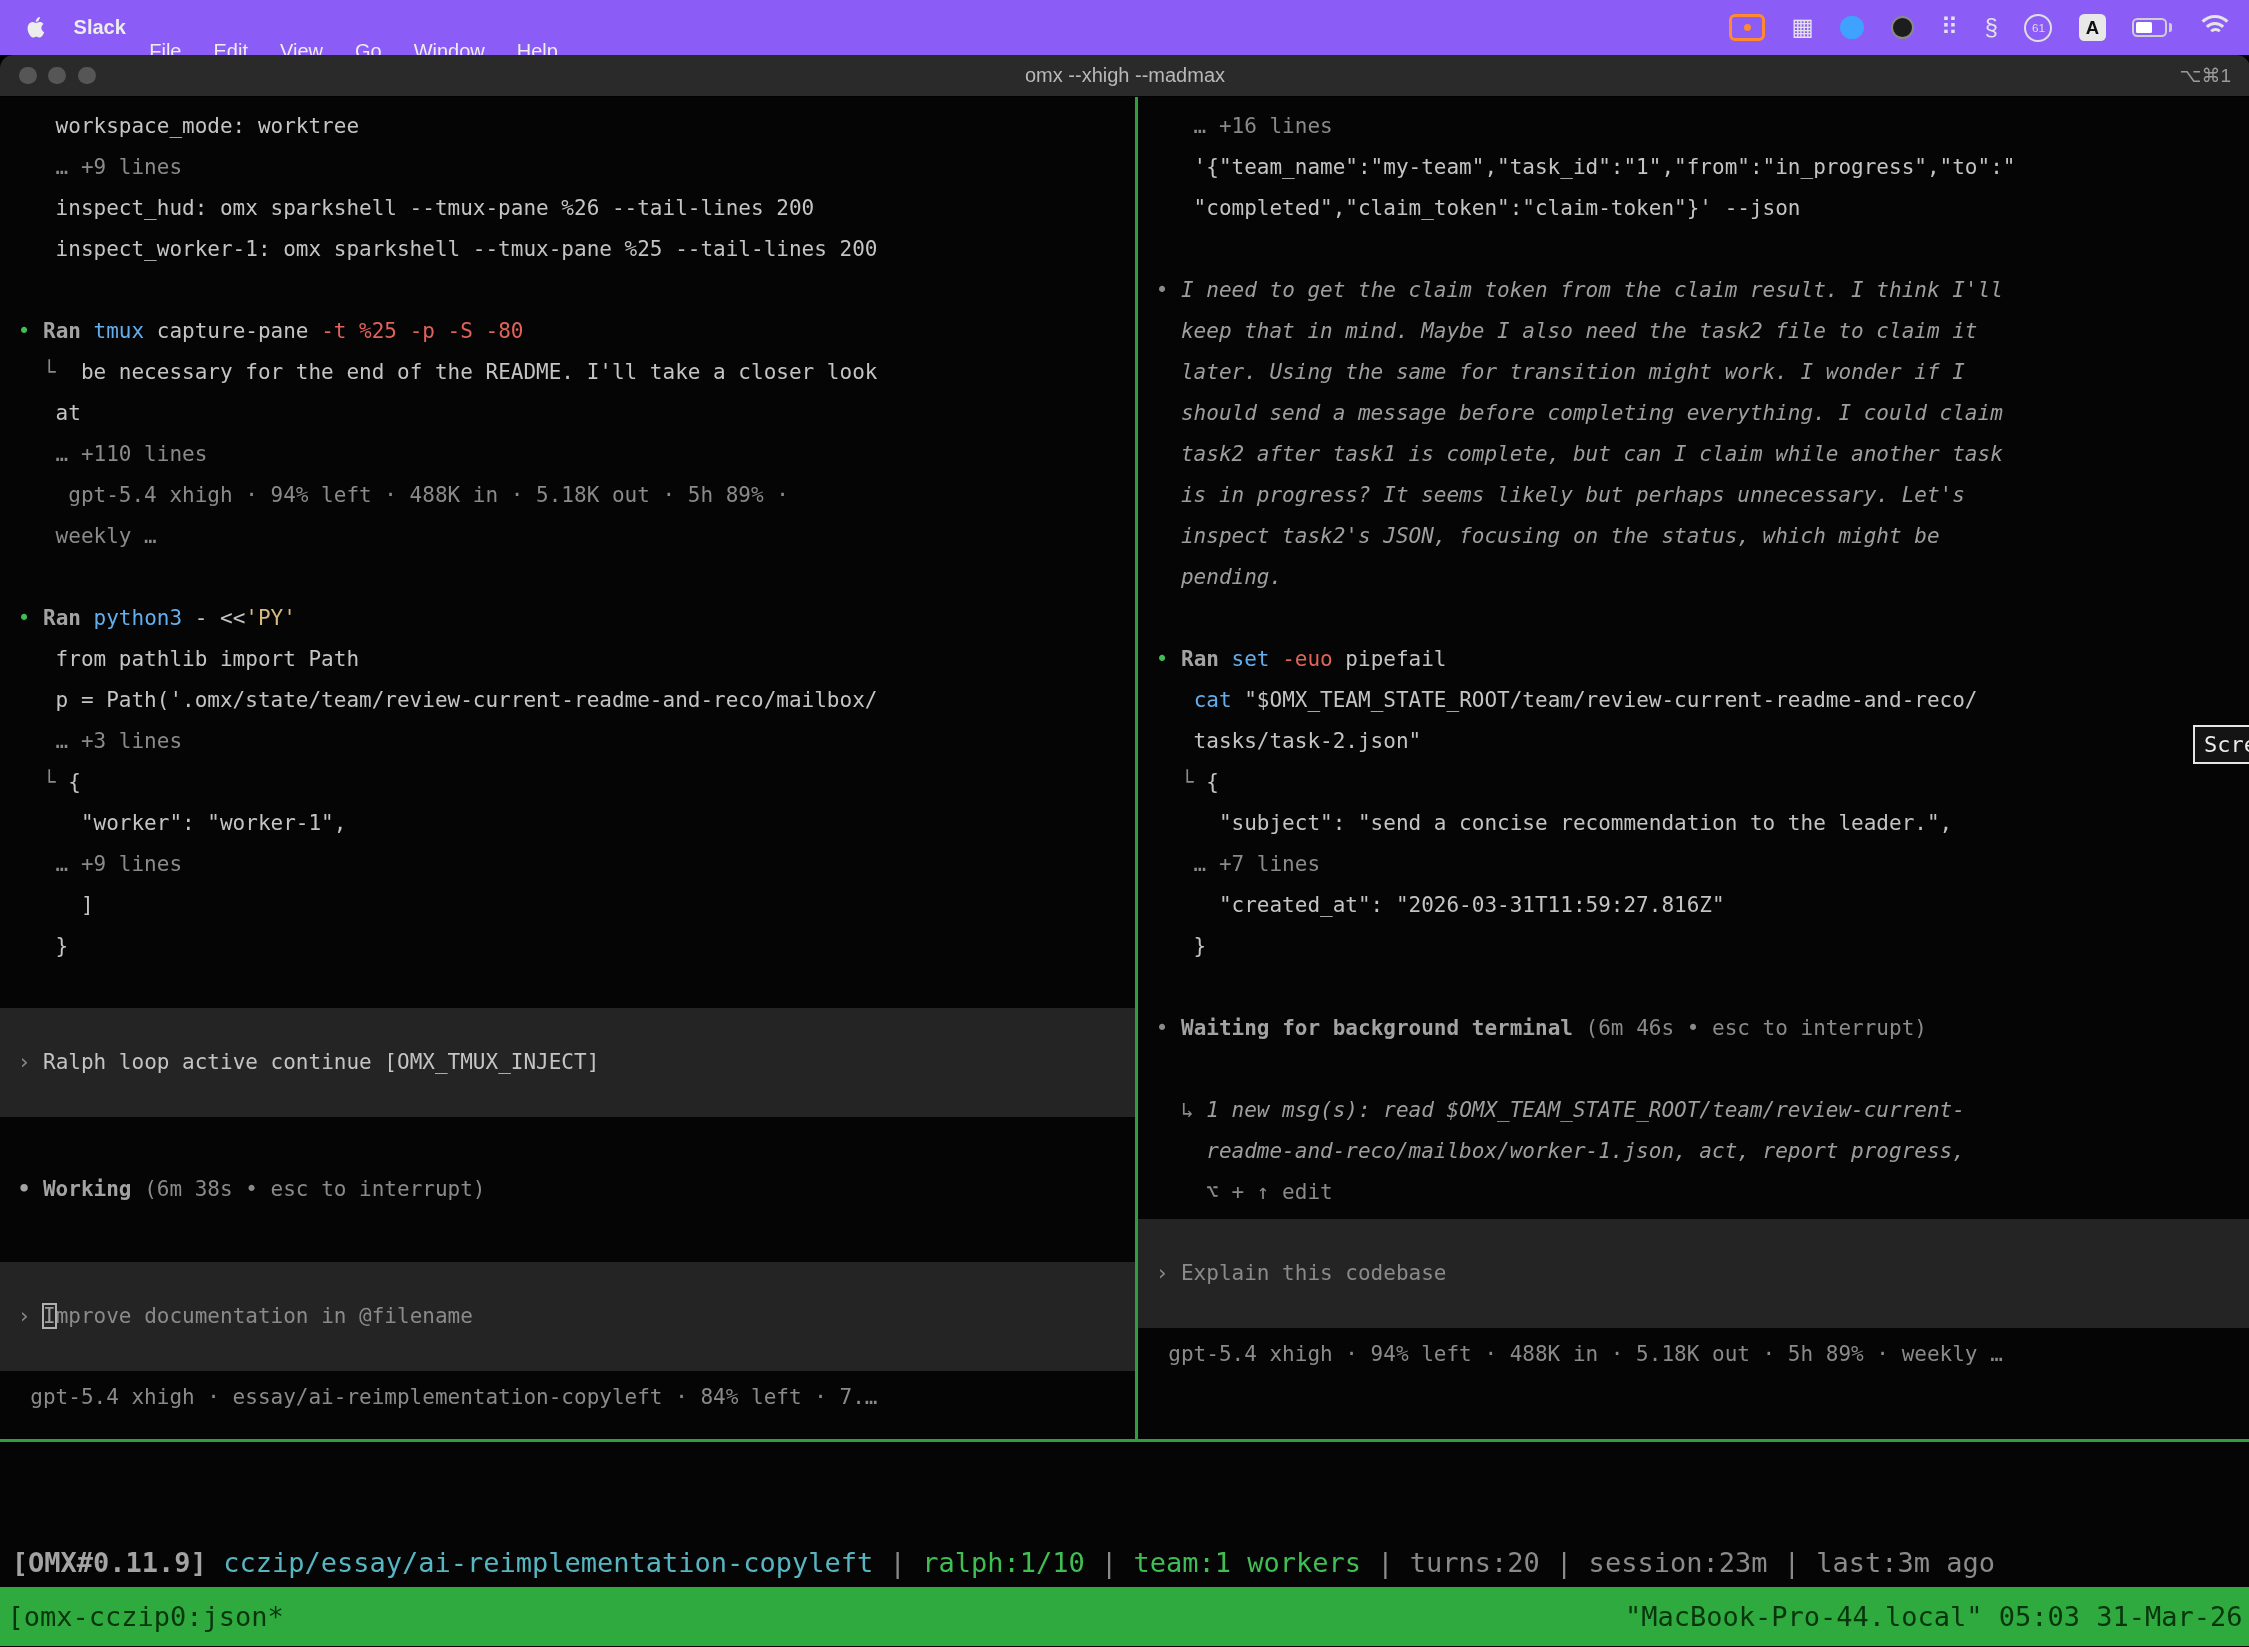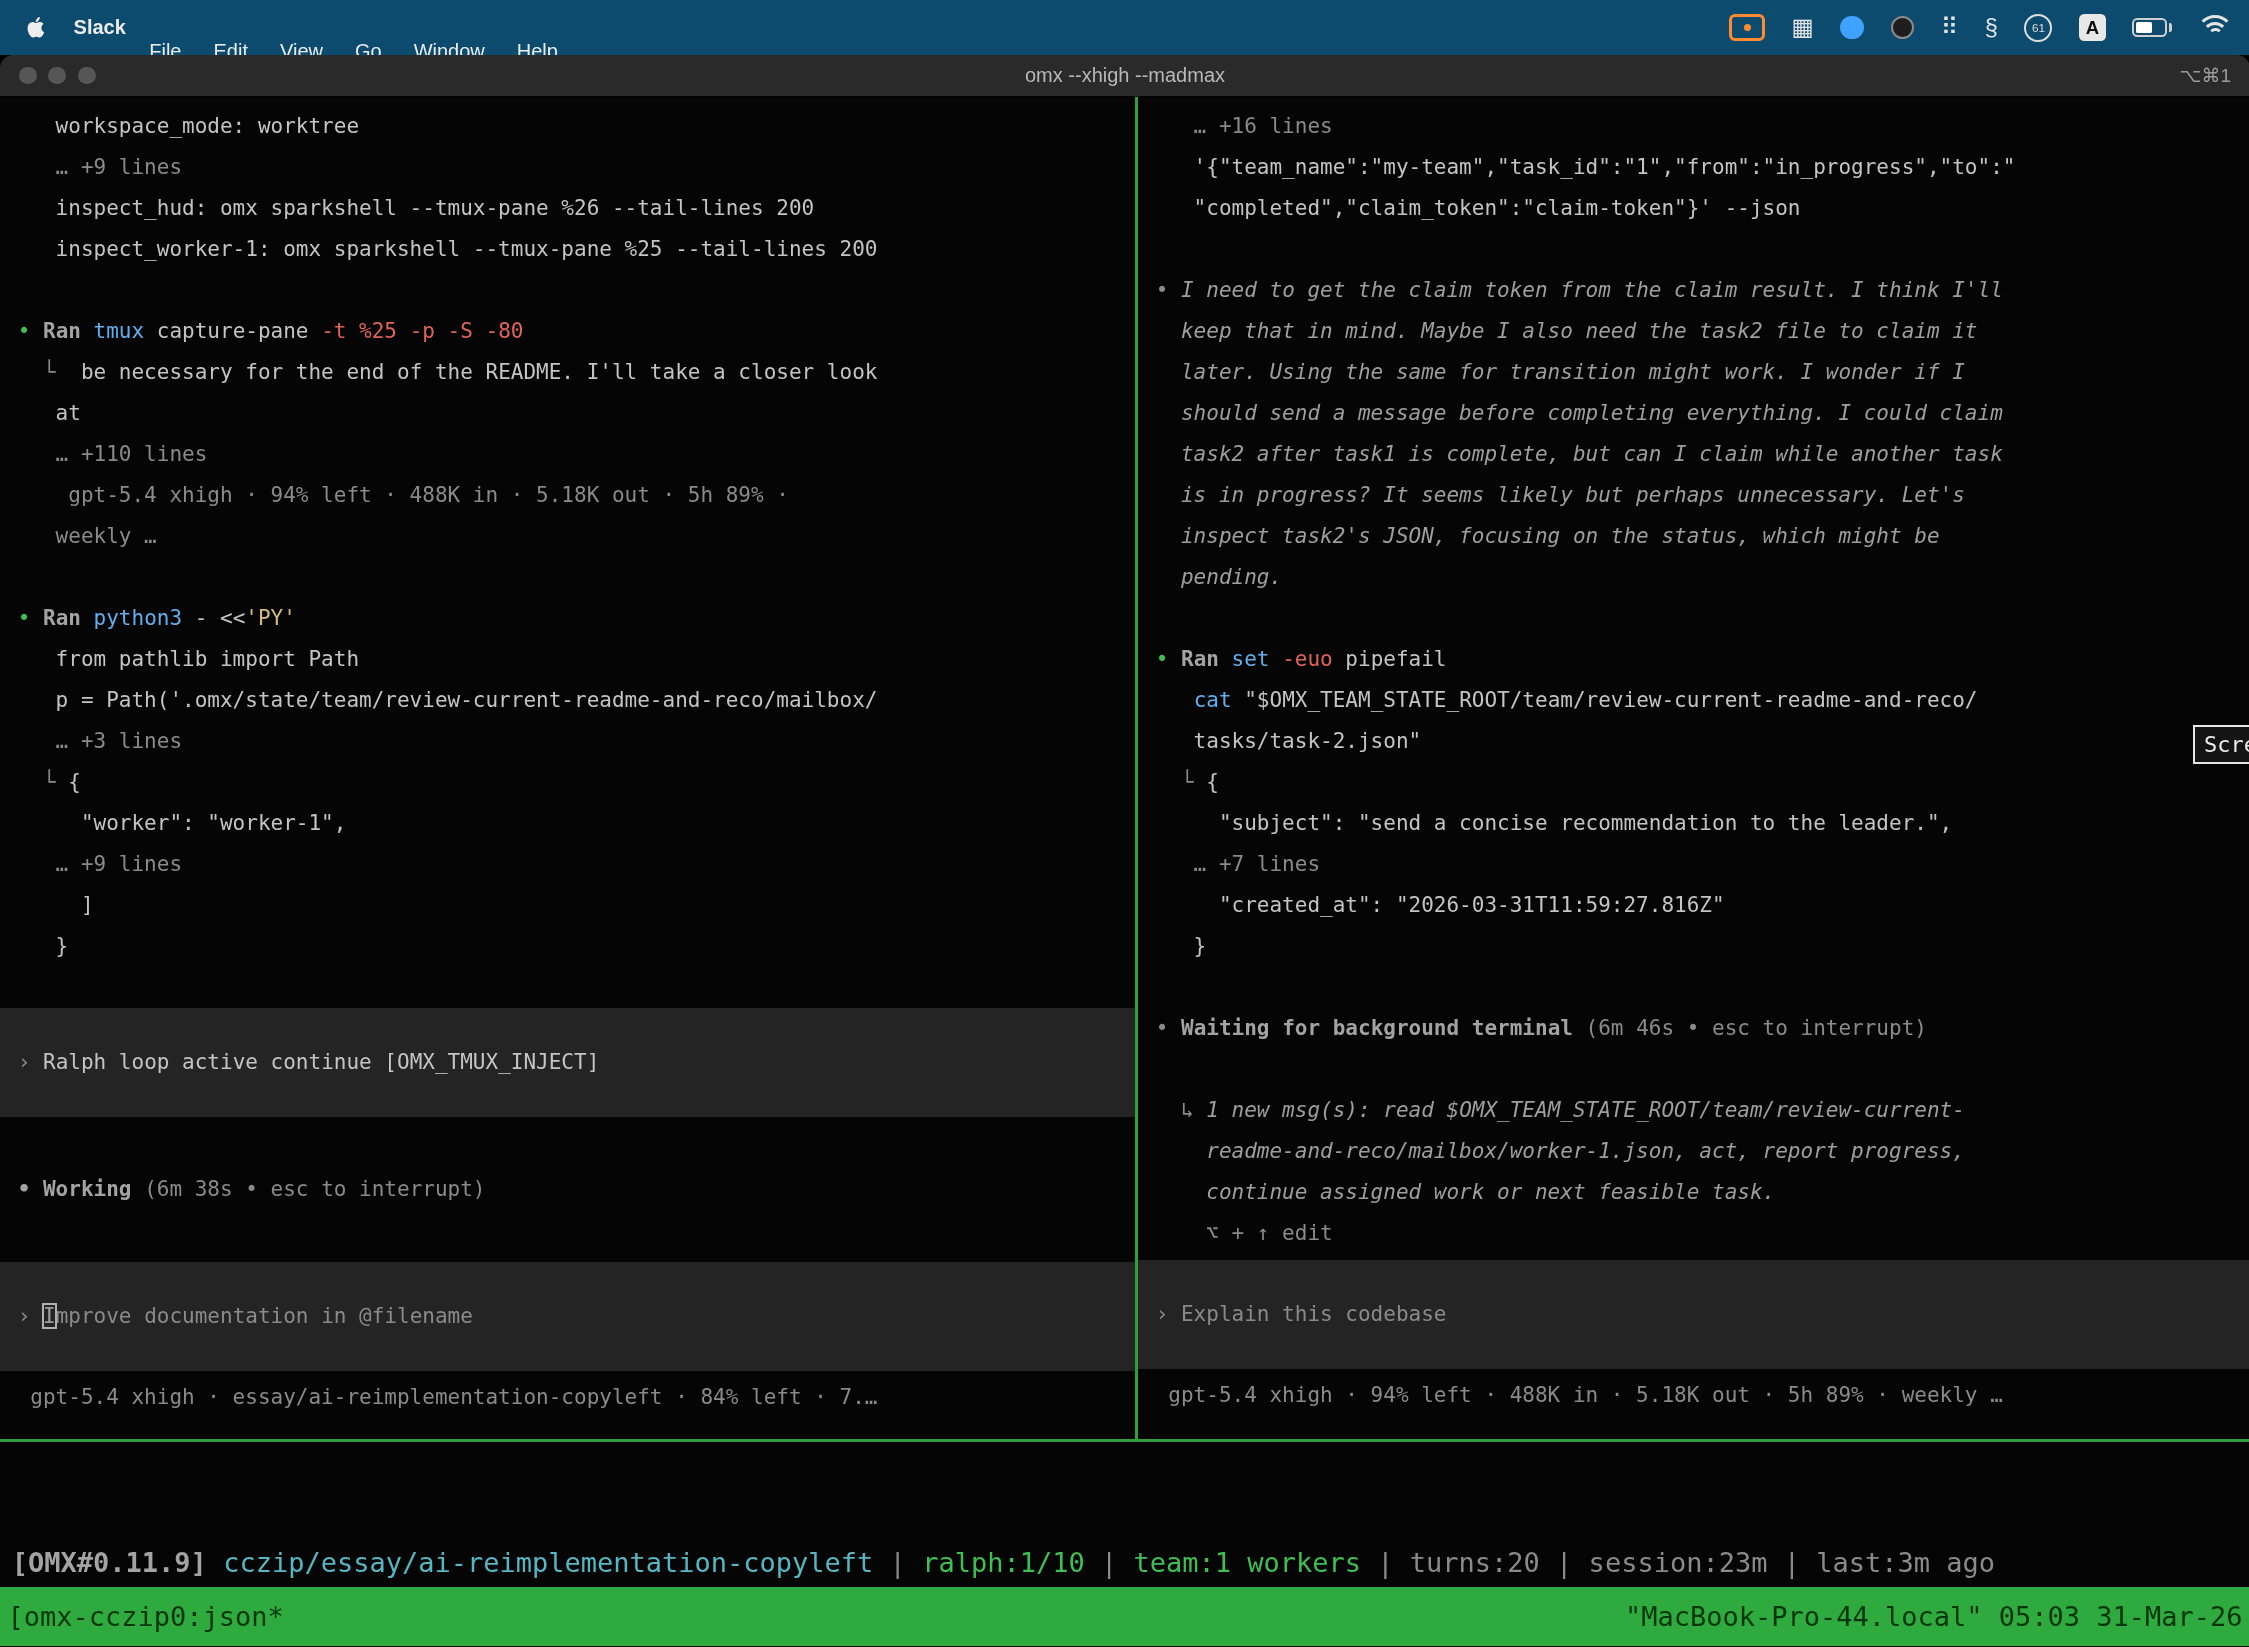"Slack" .menubar { background: #0c4a6e -> #8b5cf6 }
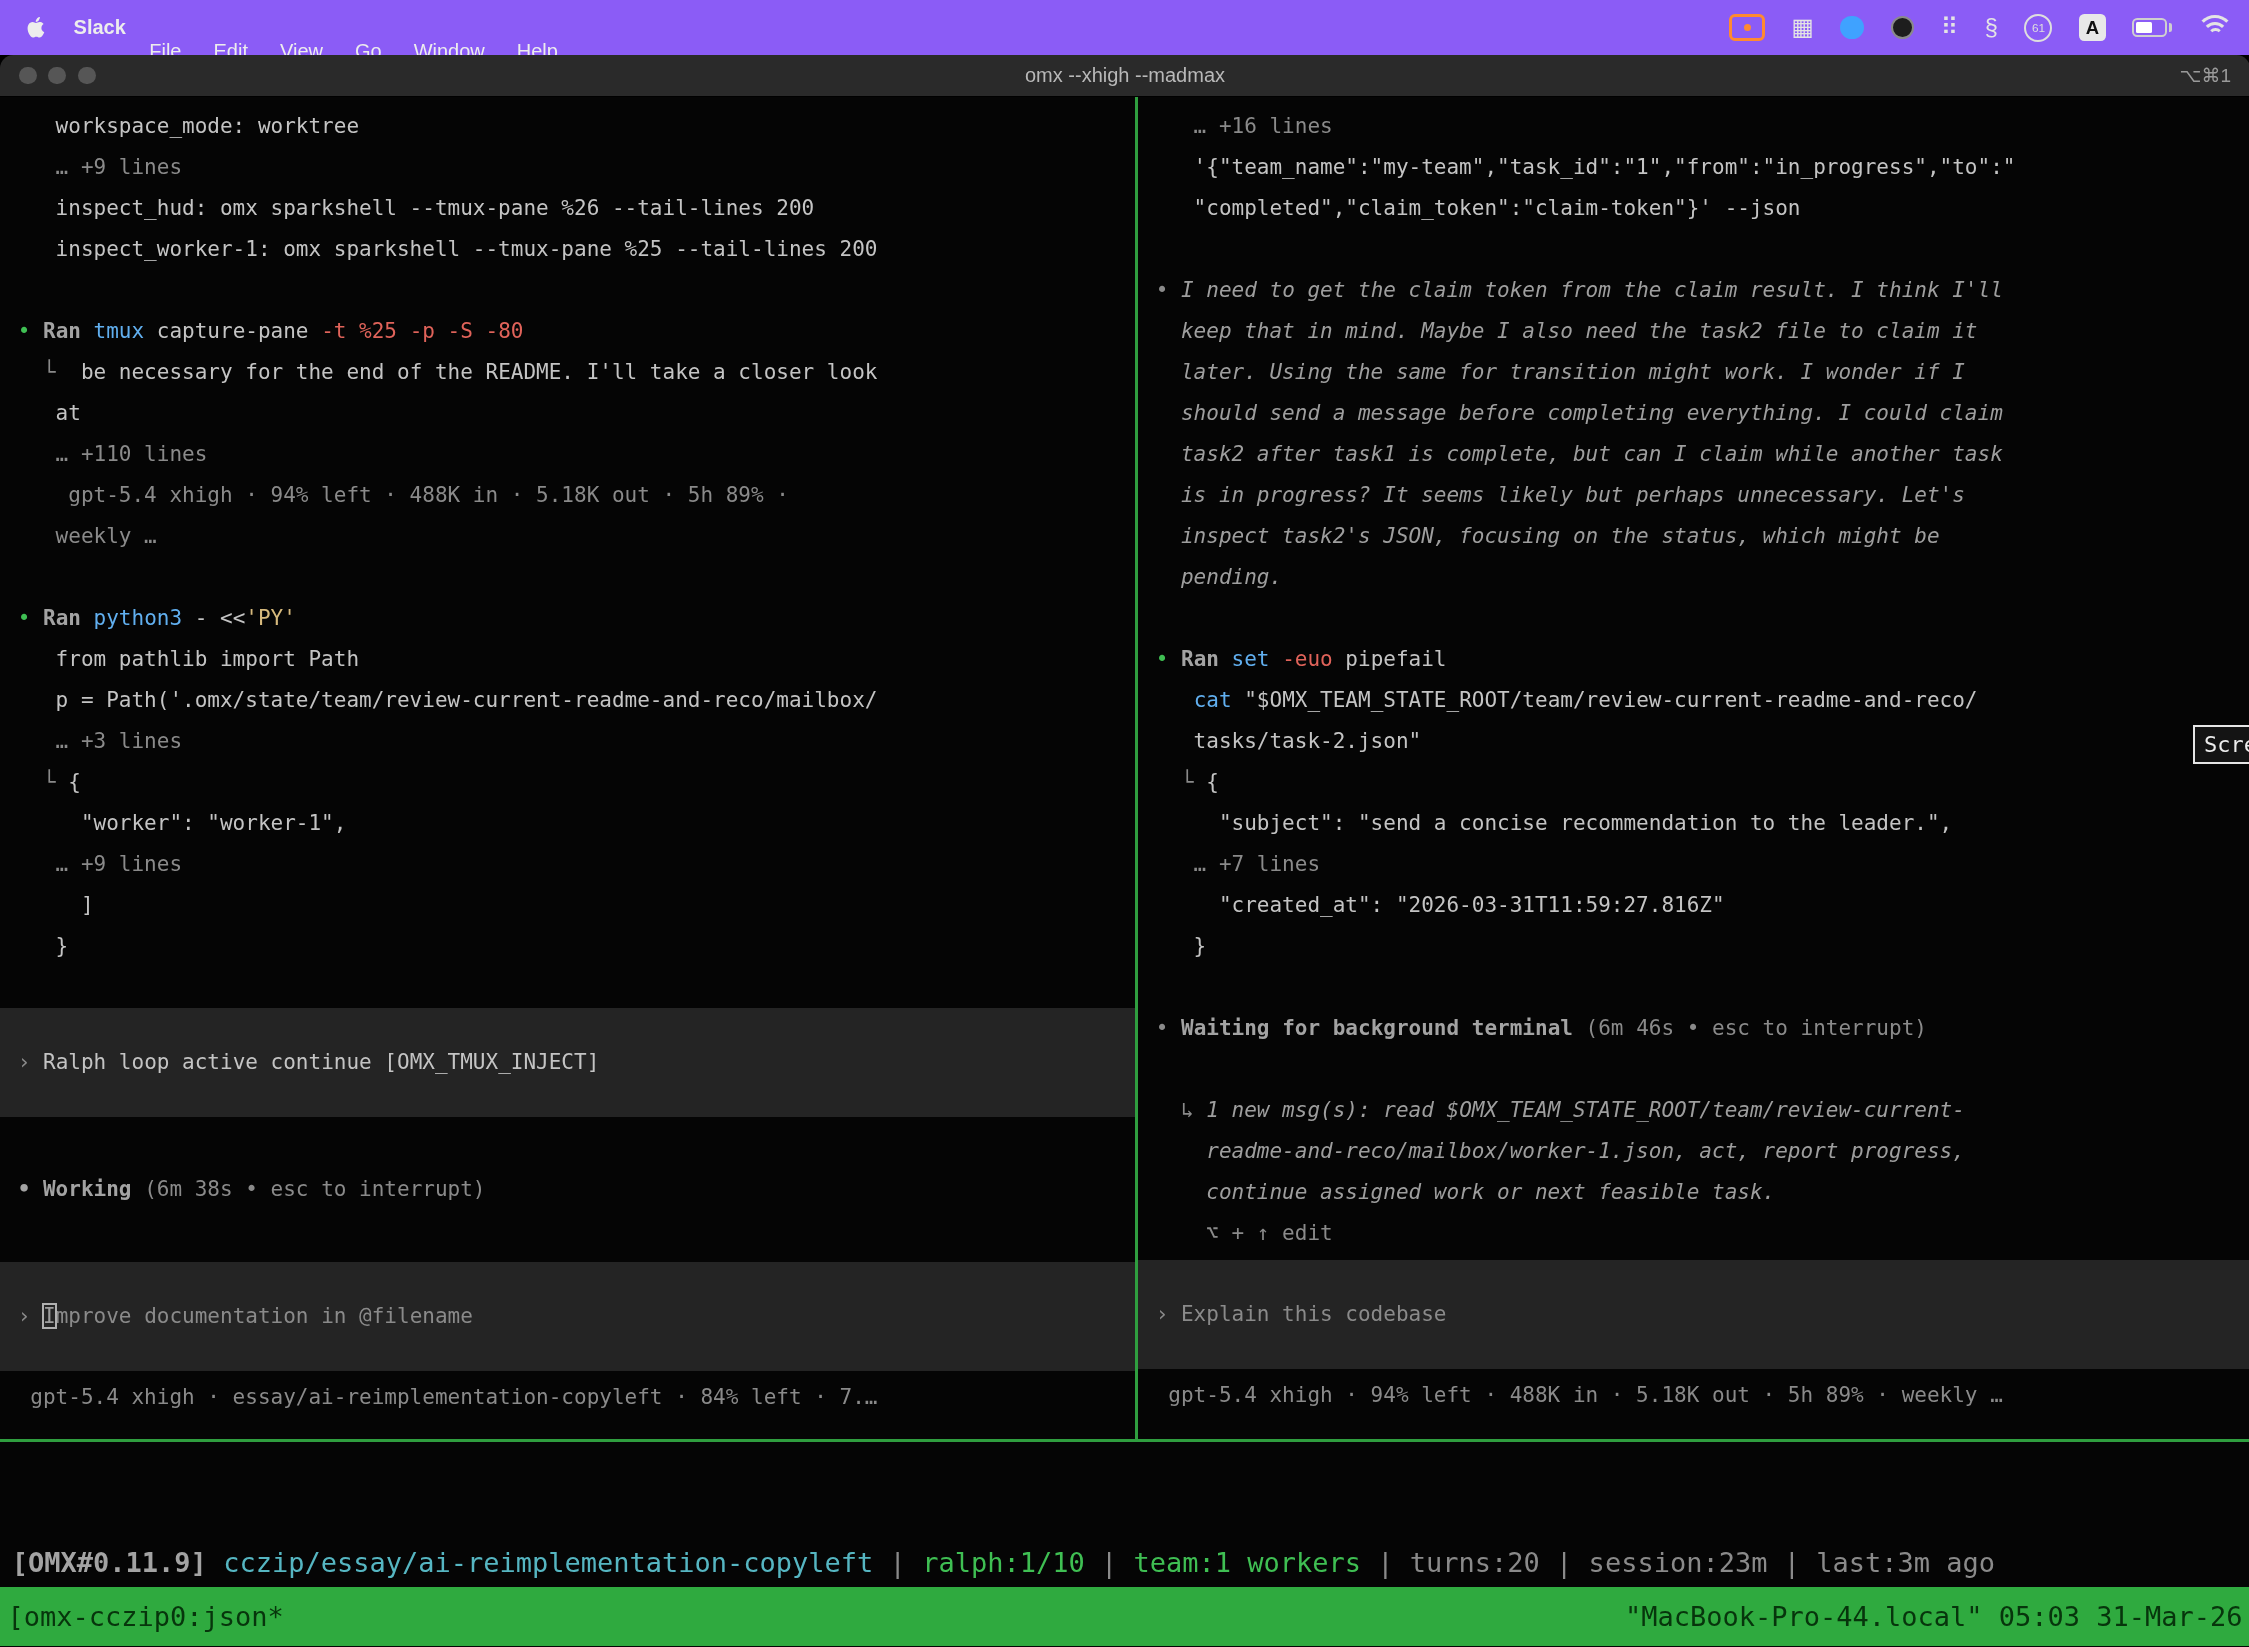"continue assigned work or next" div.line { html: <div><span> continue assigned work or next feasible task.</span></div> -> none }
